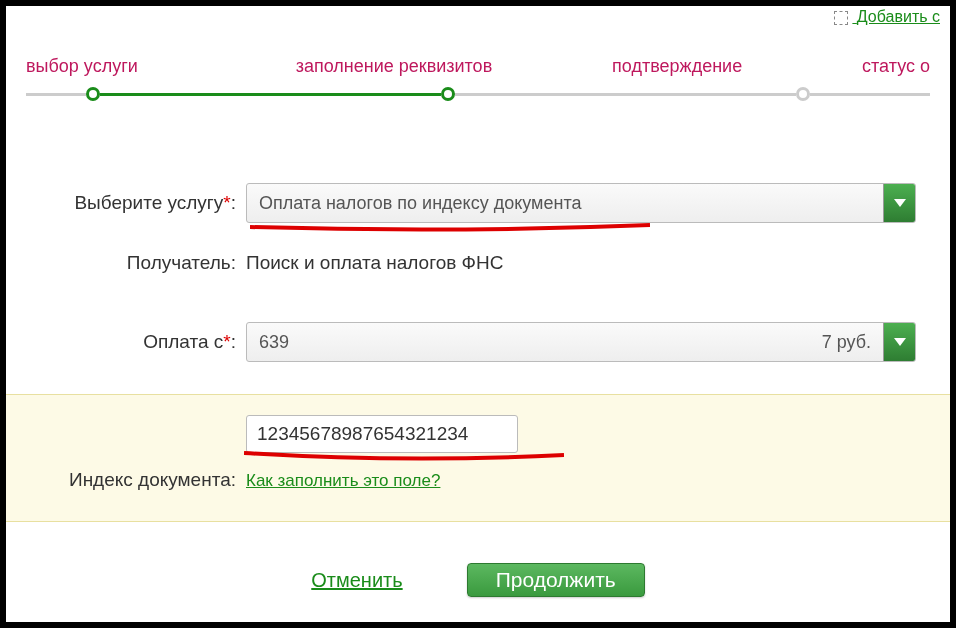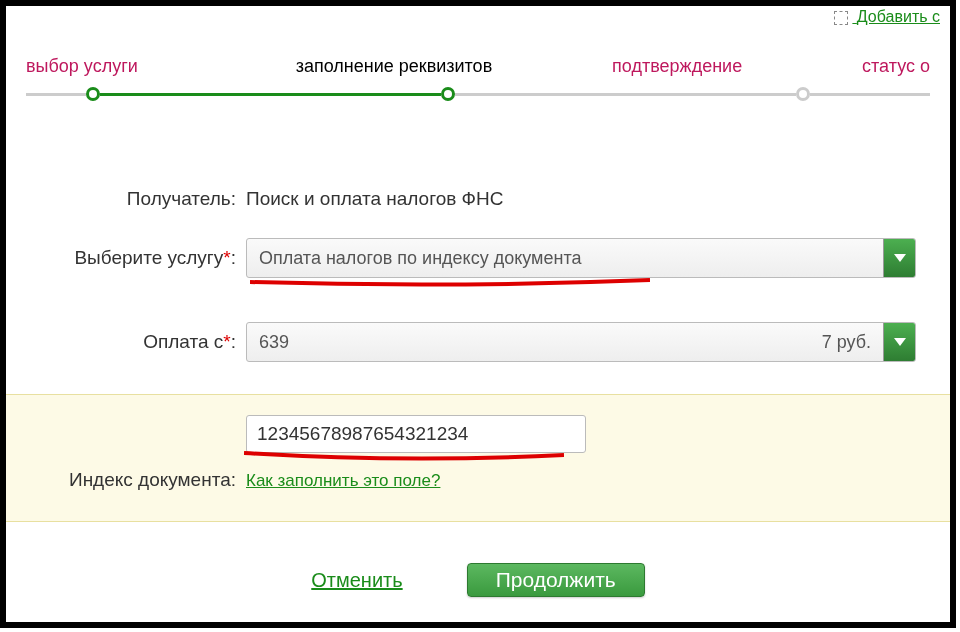"заполнение реквизитов" .stepper-labels span.active { color: #000000 -> #be185d }
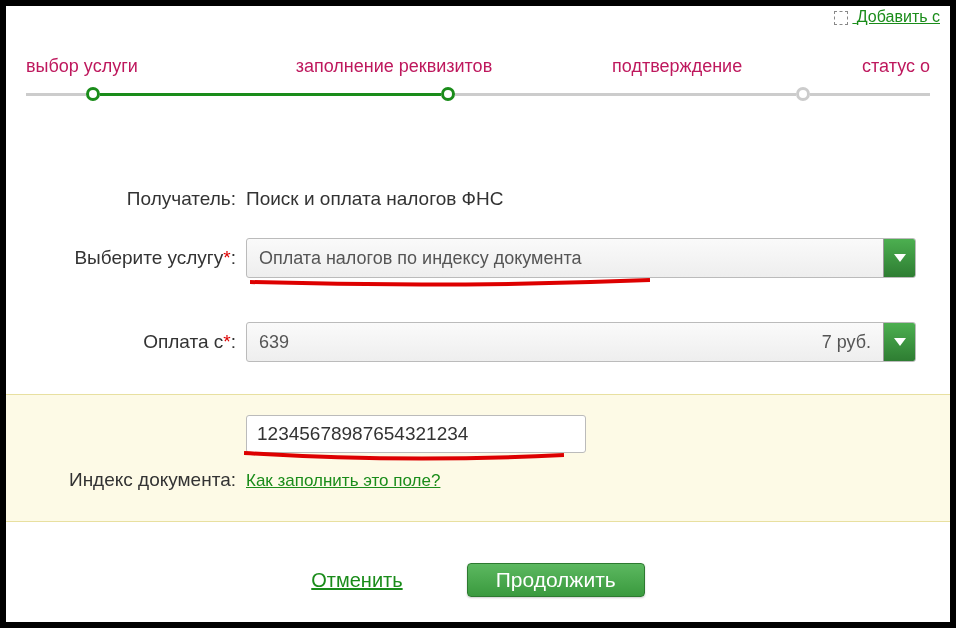"Получатель:" div.form-row { order: before "Выберите услугу*:" -> after "Выберите услугу*:" }
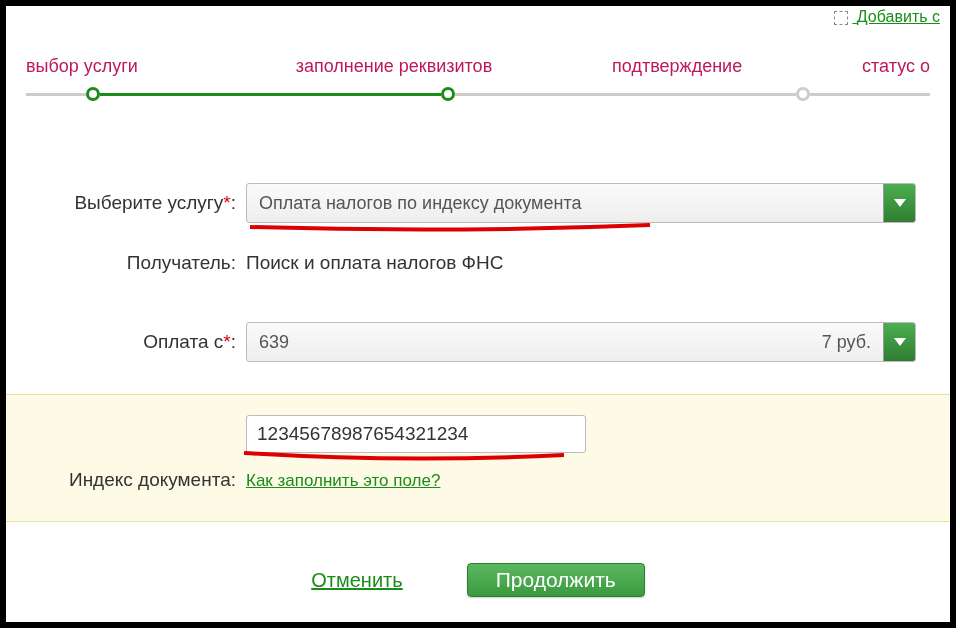"12345678987654321234" .text-input { width: 340px -> 272px }
